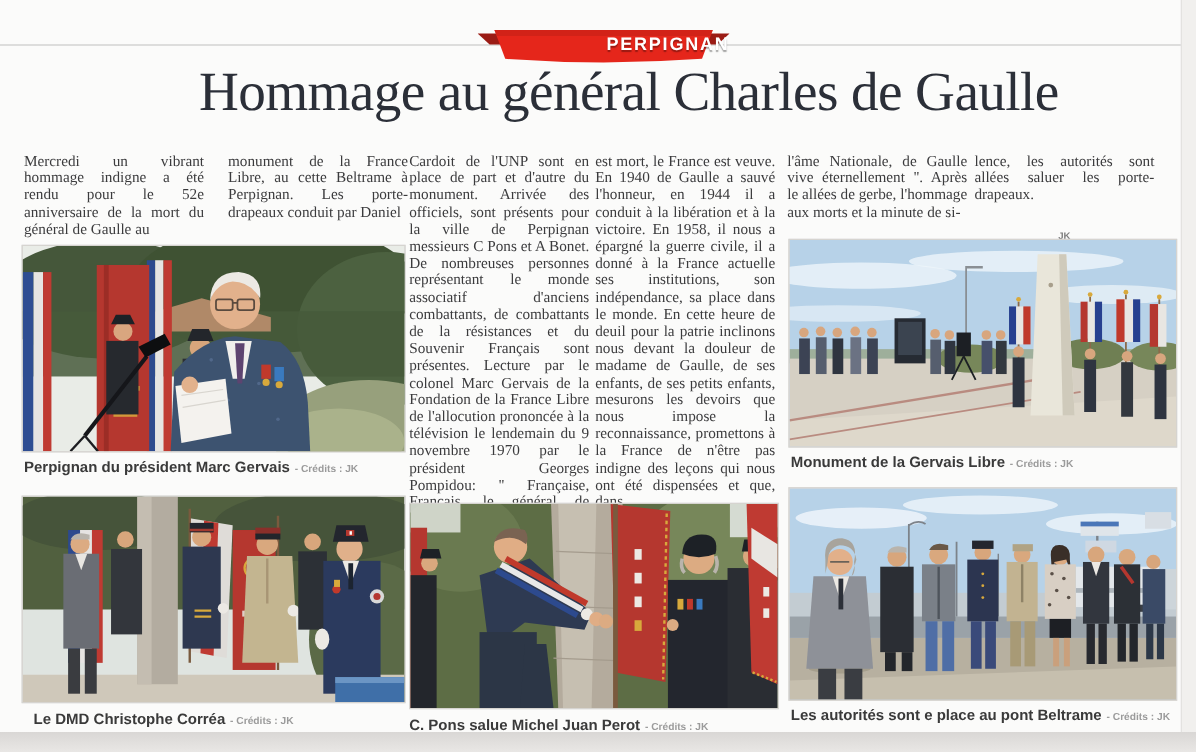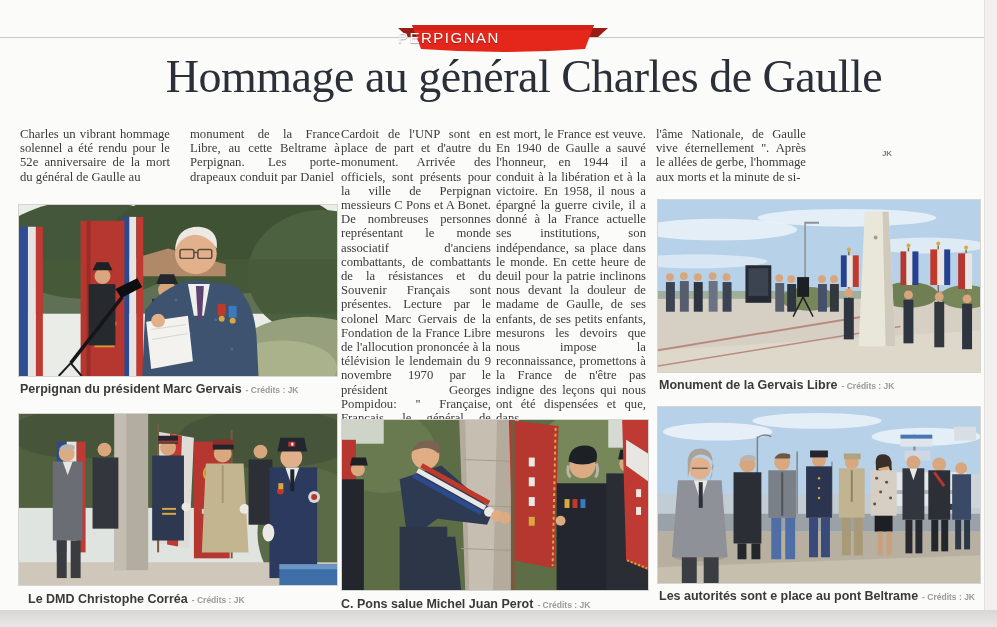"PERPIGNAN" .ribbon-label { font-weight: normal -> bold; text-align: left -> right }
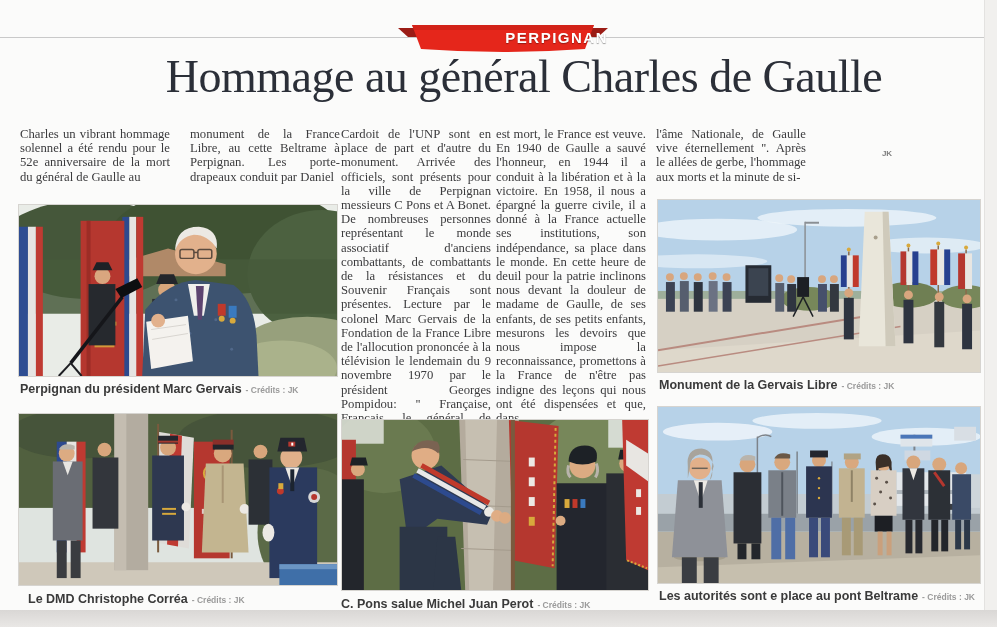"Charles un vibrant hommage solennel" div.col { text: Charles un vibrant hommage solennel -> Mercredi un vibrant hommage indigne }
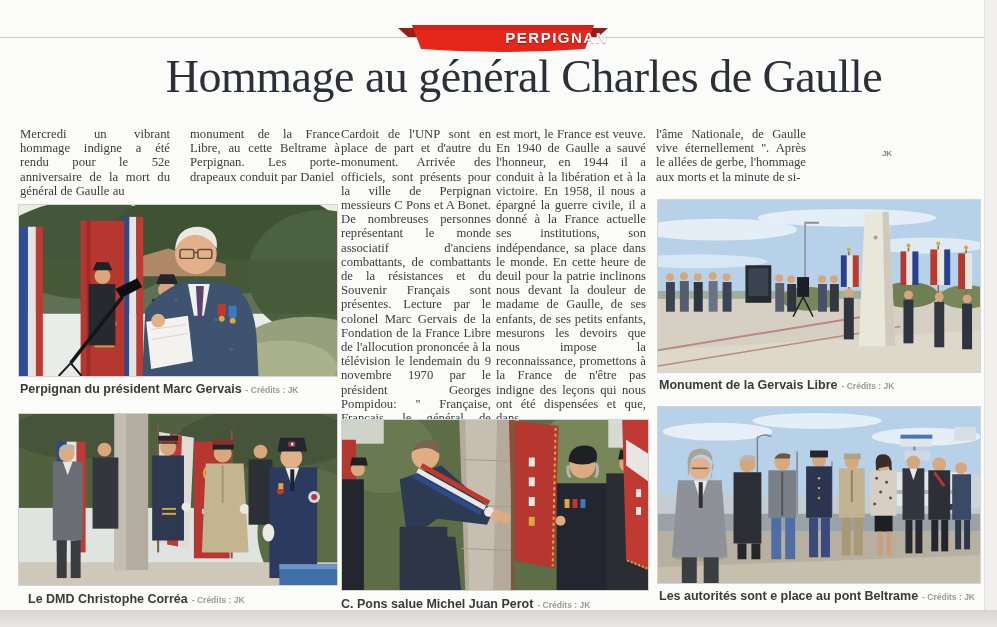"lence, les autorités sont allées" span { html: none -> <span>lence, les autorités sont allées saluer les porte-drapeaux.</span> }
